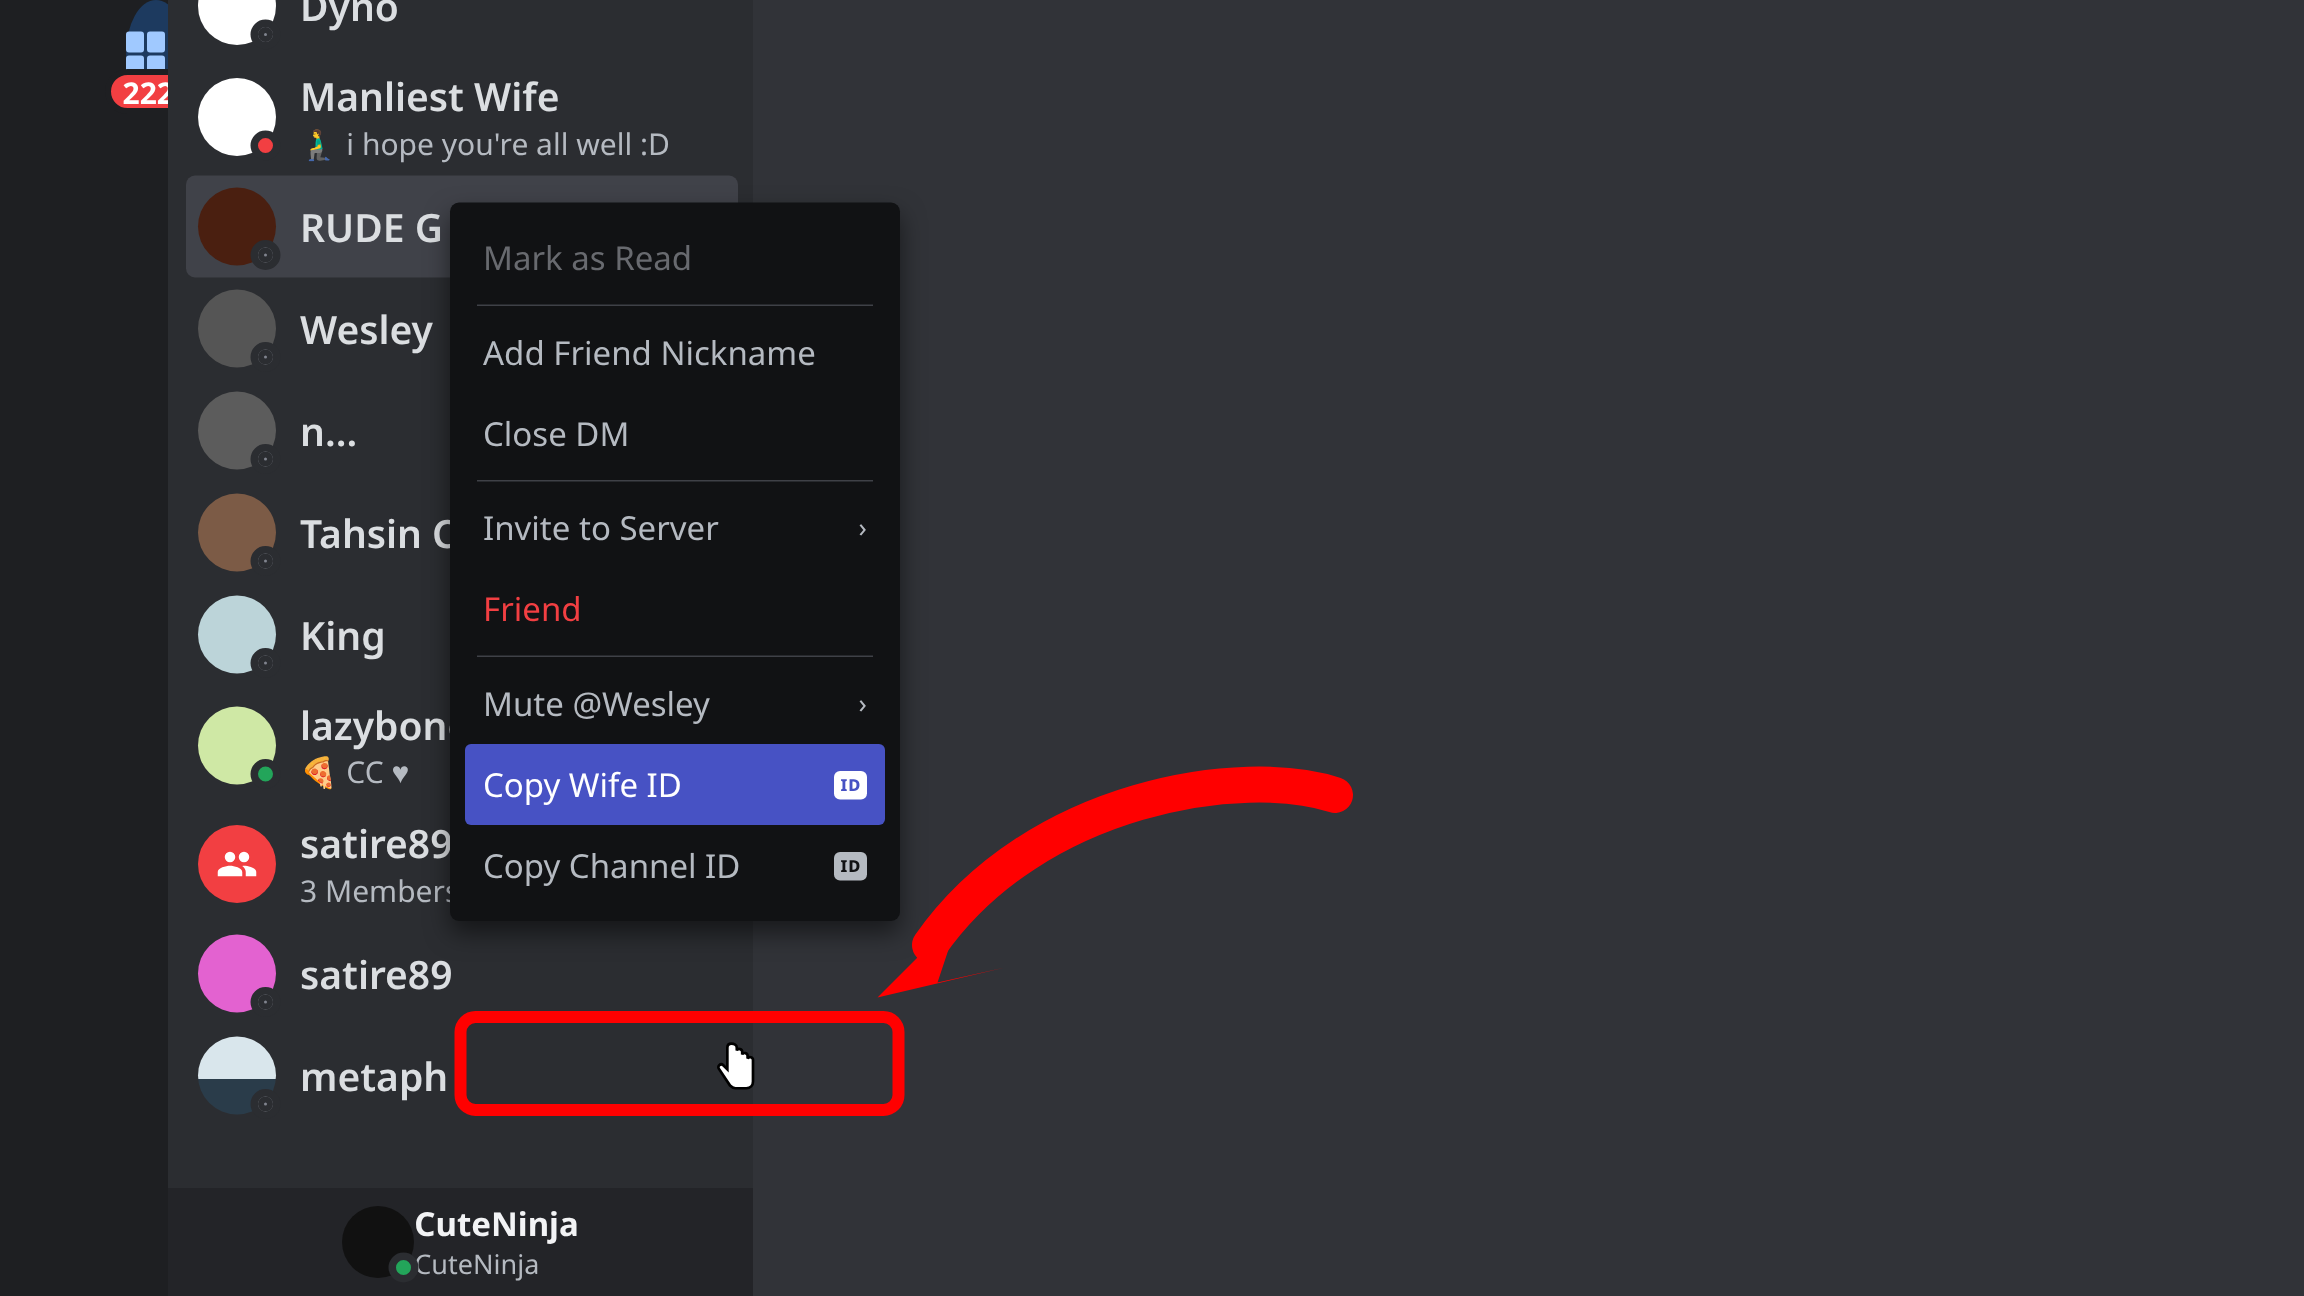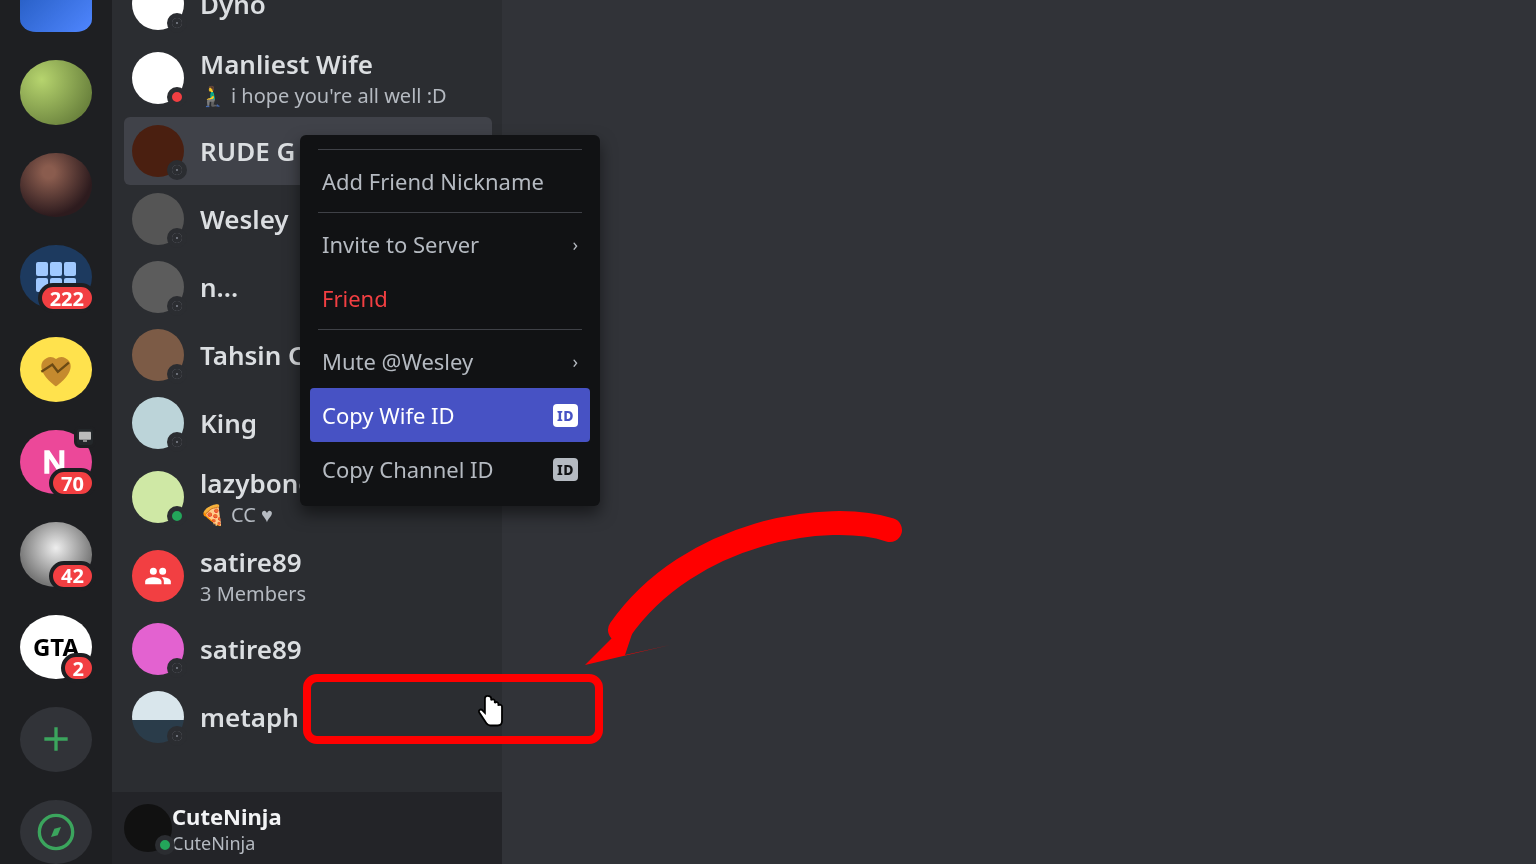"222" .server-list { align-items: center -> flex-start; flex-direction: column -> none }
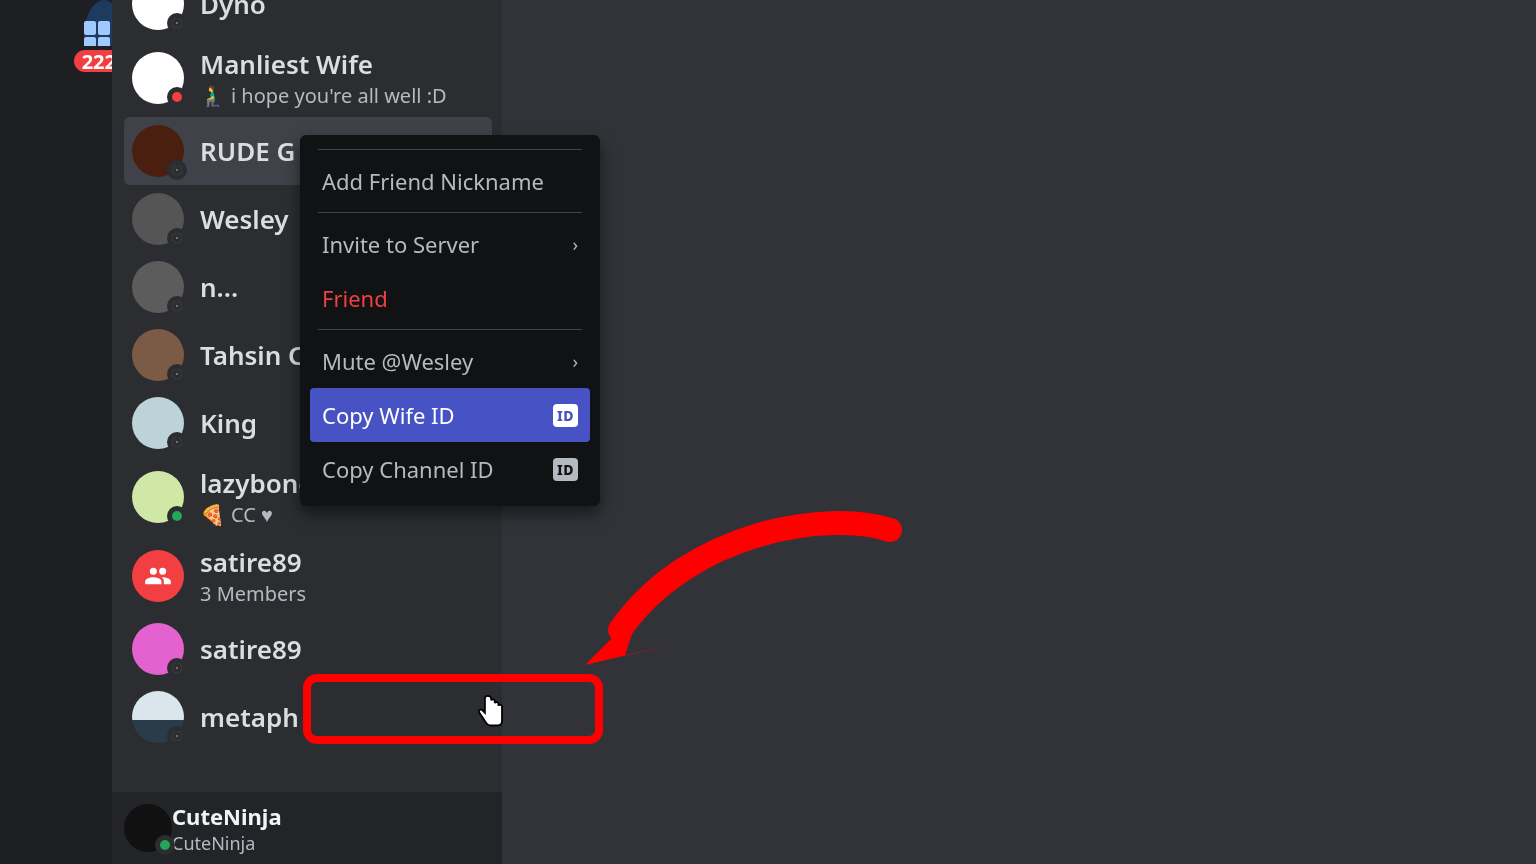"Mark as Read" div.ctx-item { html: none -> <div> <span>Mark as Read</span> </div> }
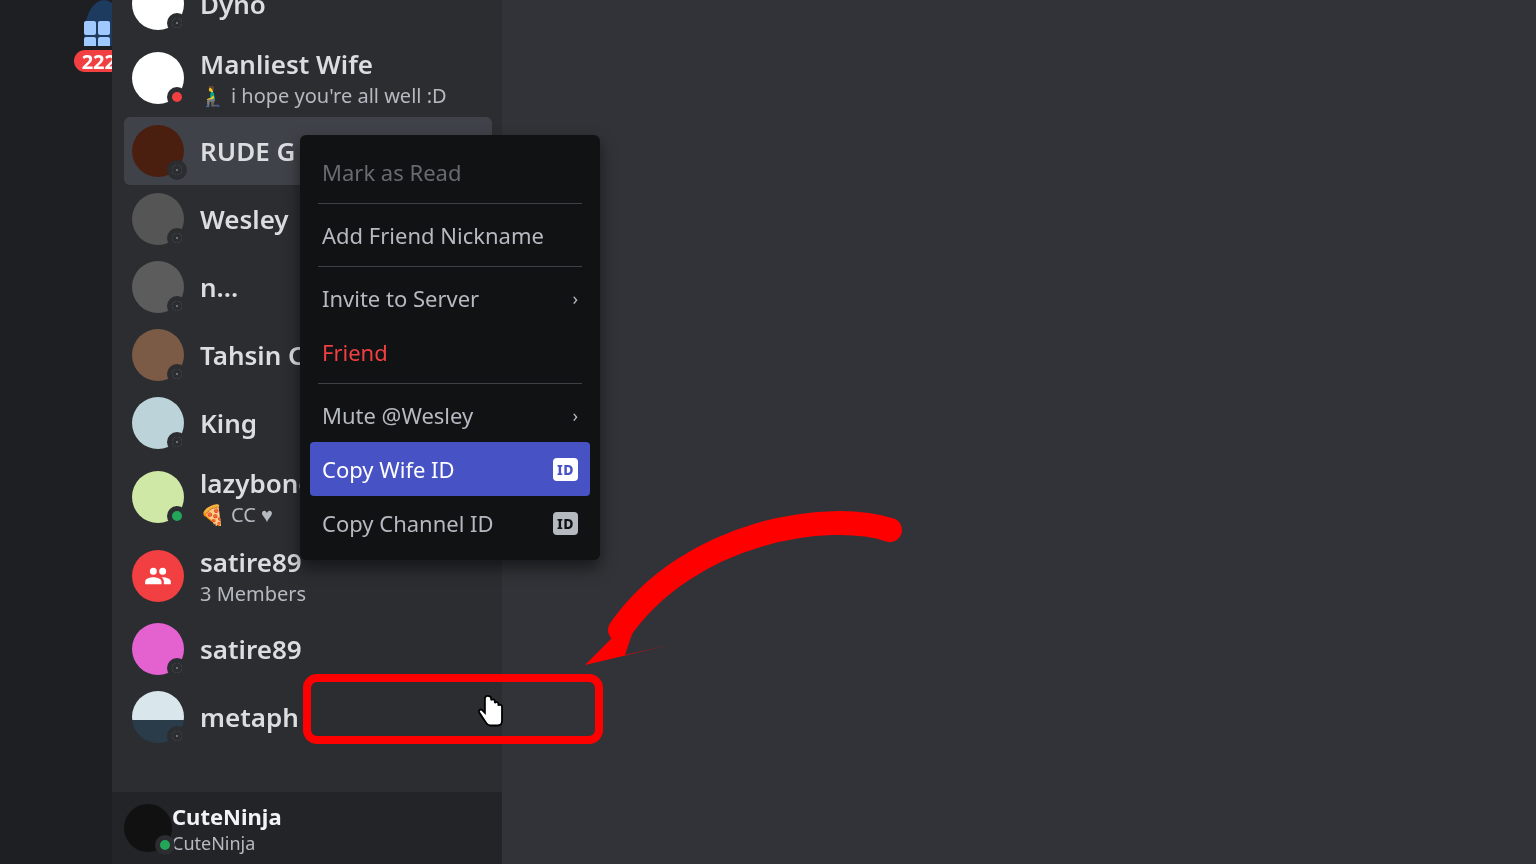"Close DM" div.ctx-item { html: none -> <div> <span>Close DM</span> </div> }
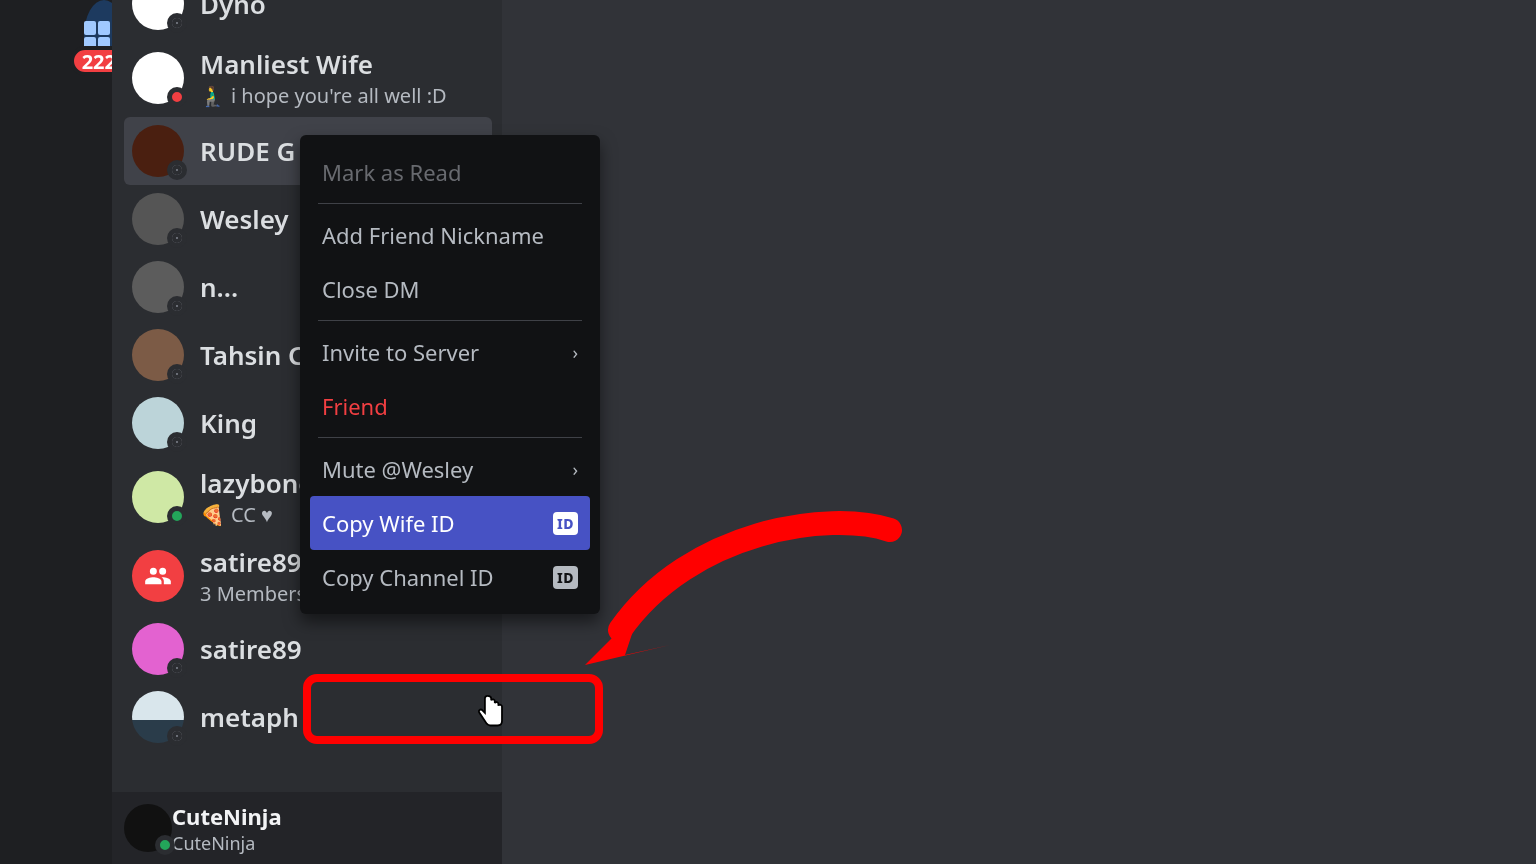"ID" .id-badge { font-size: 14px -> 11px }
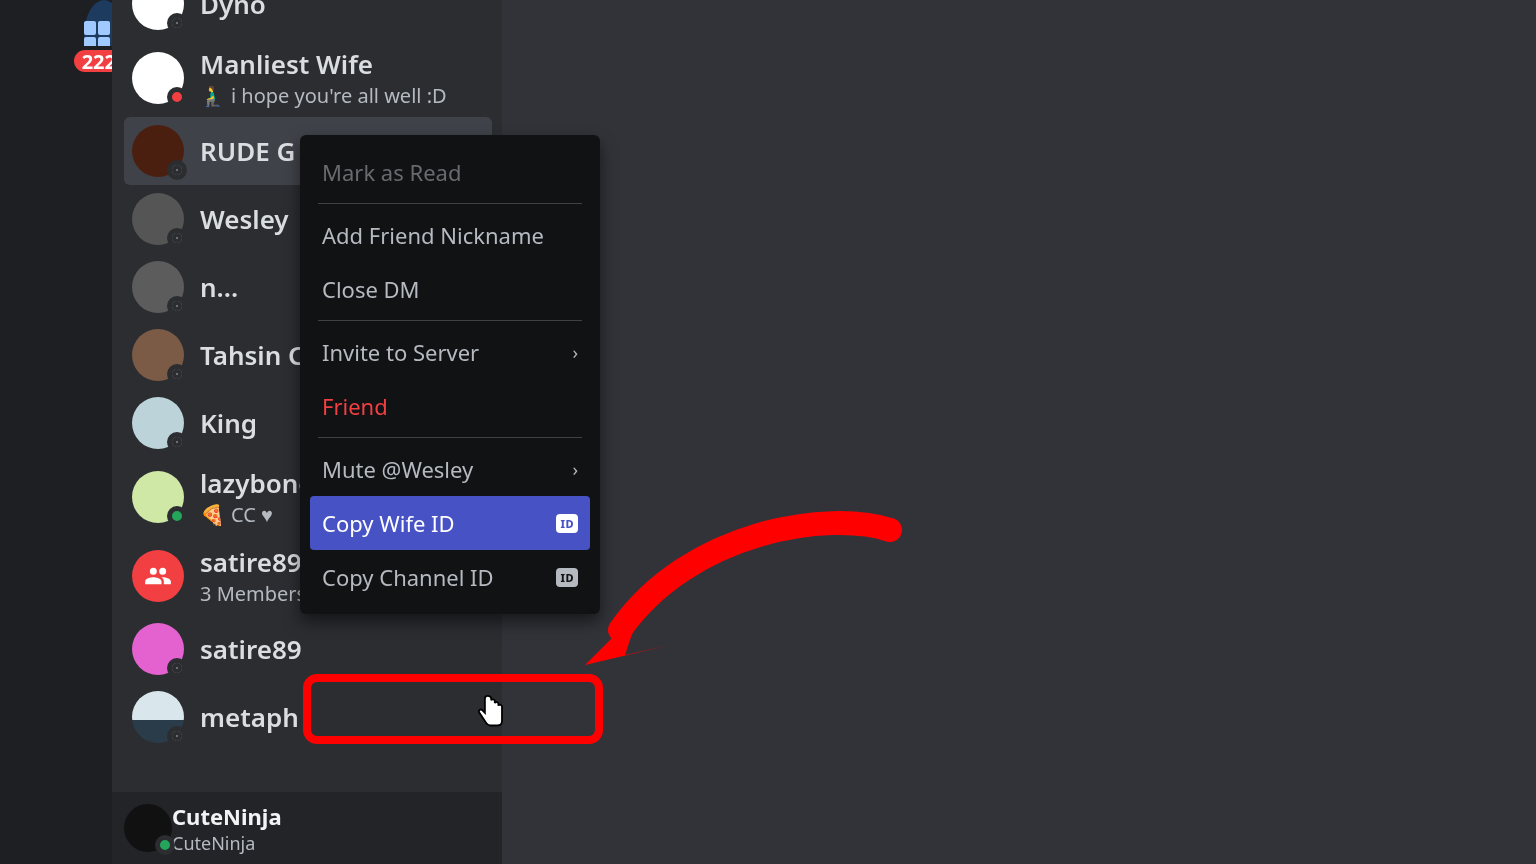"CuteNinja" .user-footer { justify-content: none -> center }
